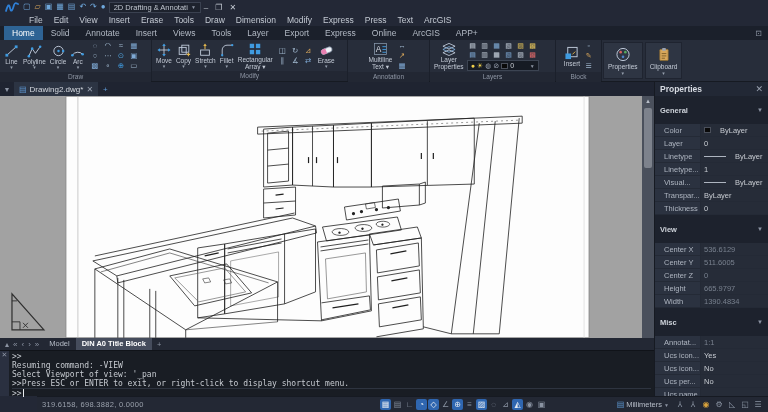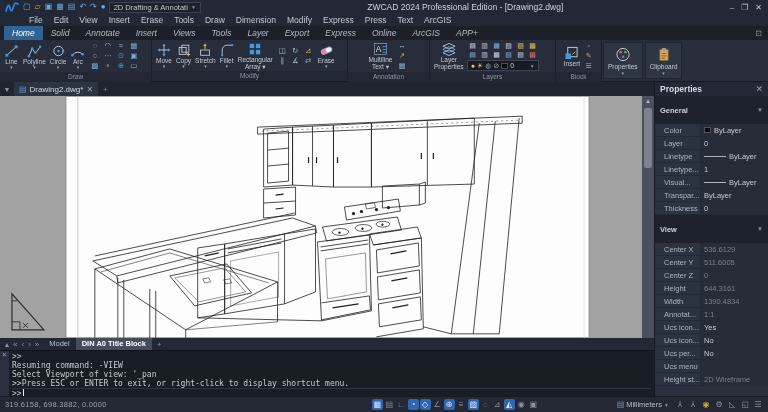"ZWCAD 2024 Professional Edition -" span.title-text { html: <span>ZWCAD 2024 Professional Edition - [Drawing2.dwg]</span> -> none }
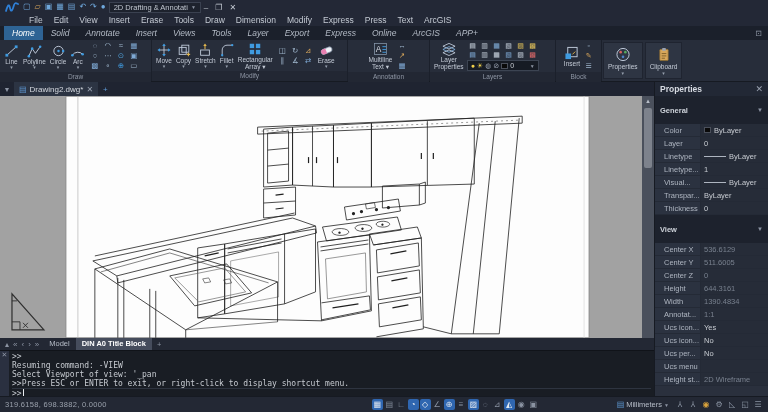"Home" .rtab { font-style: italic -> none }
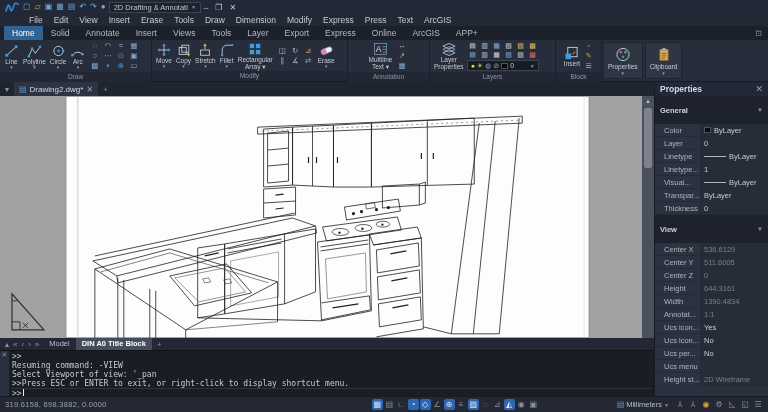"ByLayer" .prow .pv { gap: 3px -> 9px }
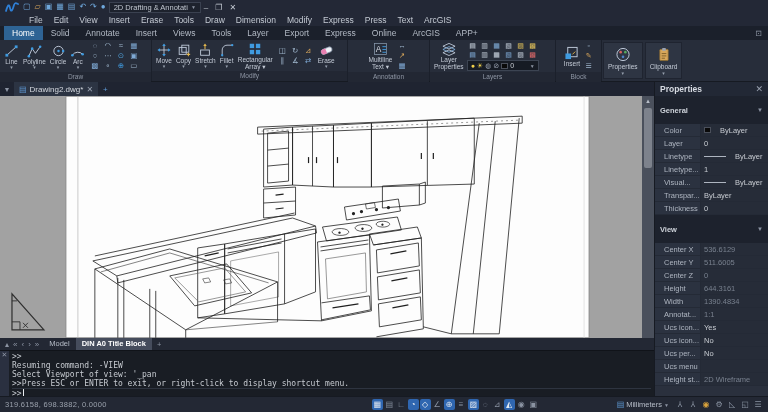"644.3161" span { text: 644.3161 -> 665.9797 }
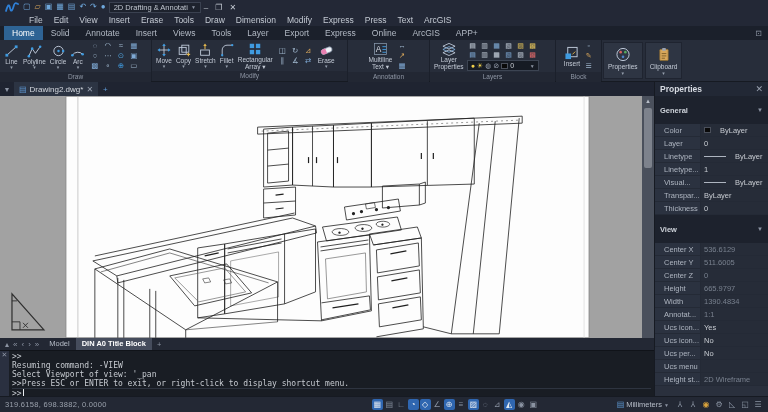"Misc" div.psec { html: none -> <div> <span>Misc</span> <span>▼</span> </div> }
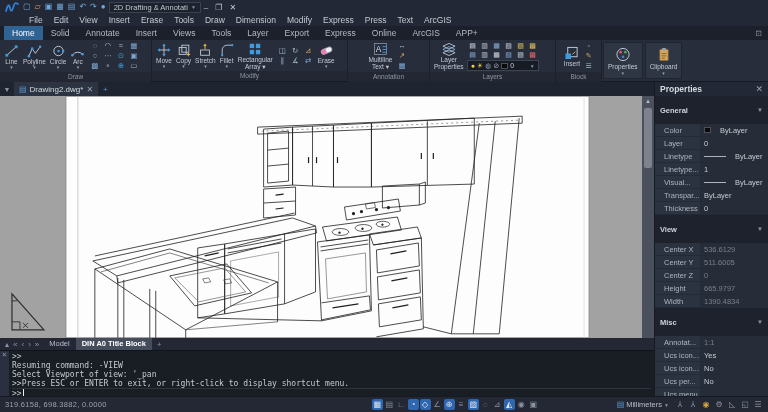"Ucs menu" span.pl { text: menu -> name }
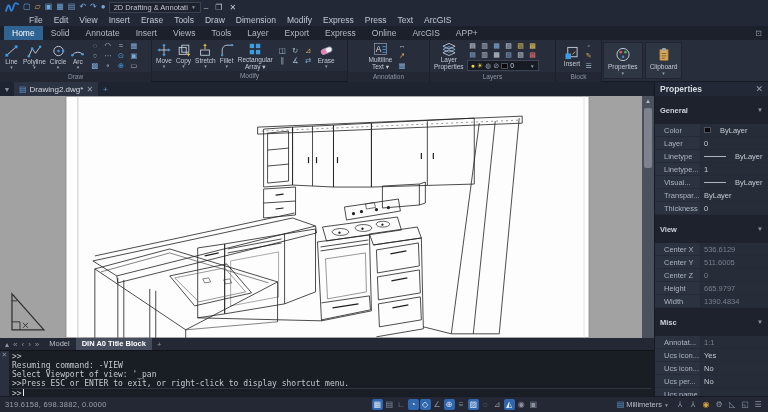"319.6158, 698.3882, 0.0000" .statusbar { margin-left: none -> 37px }
